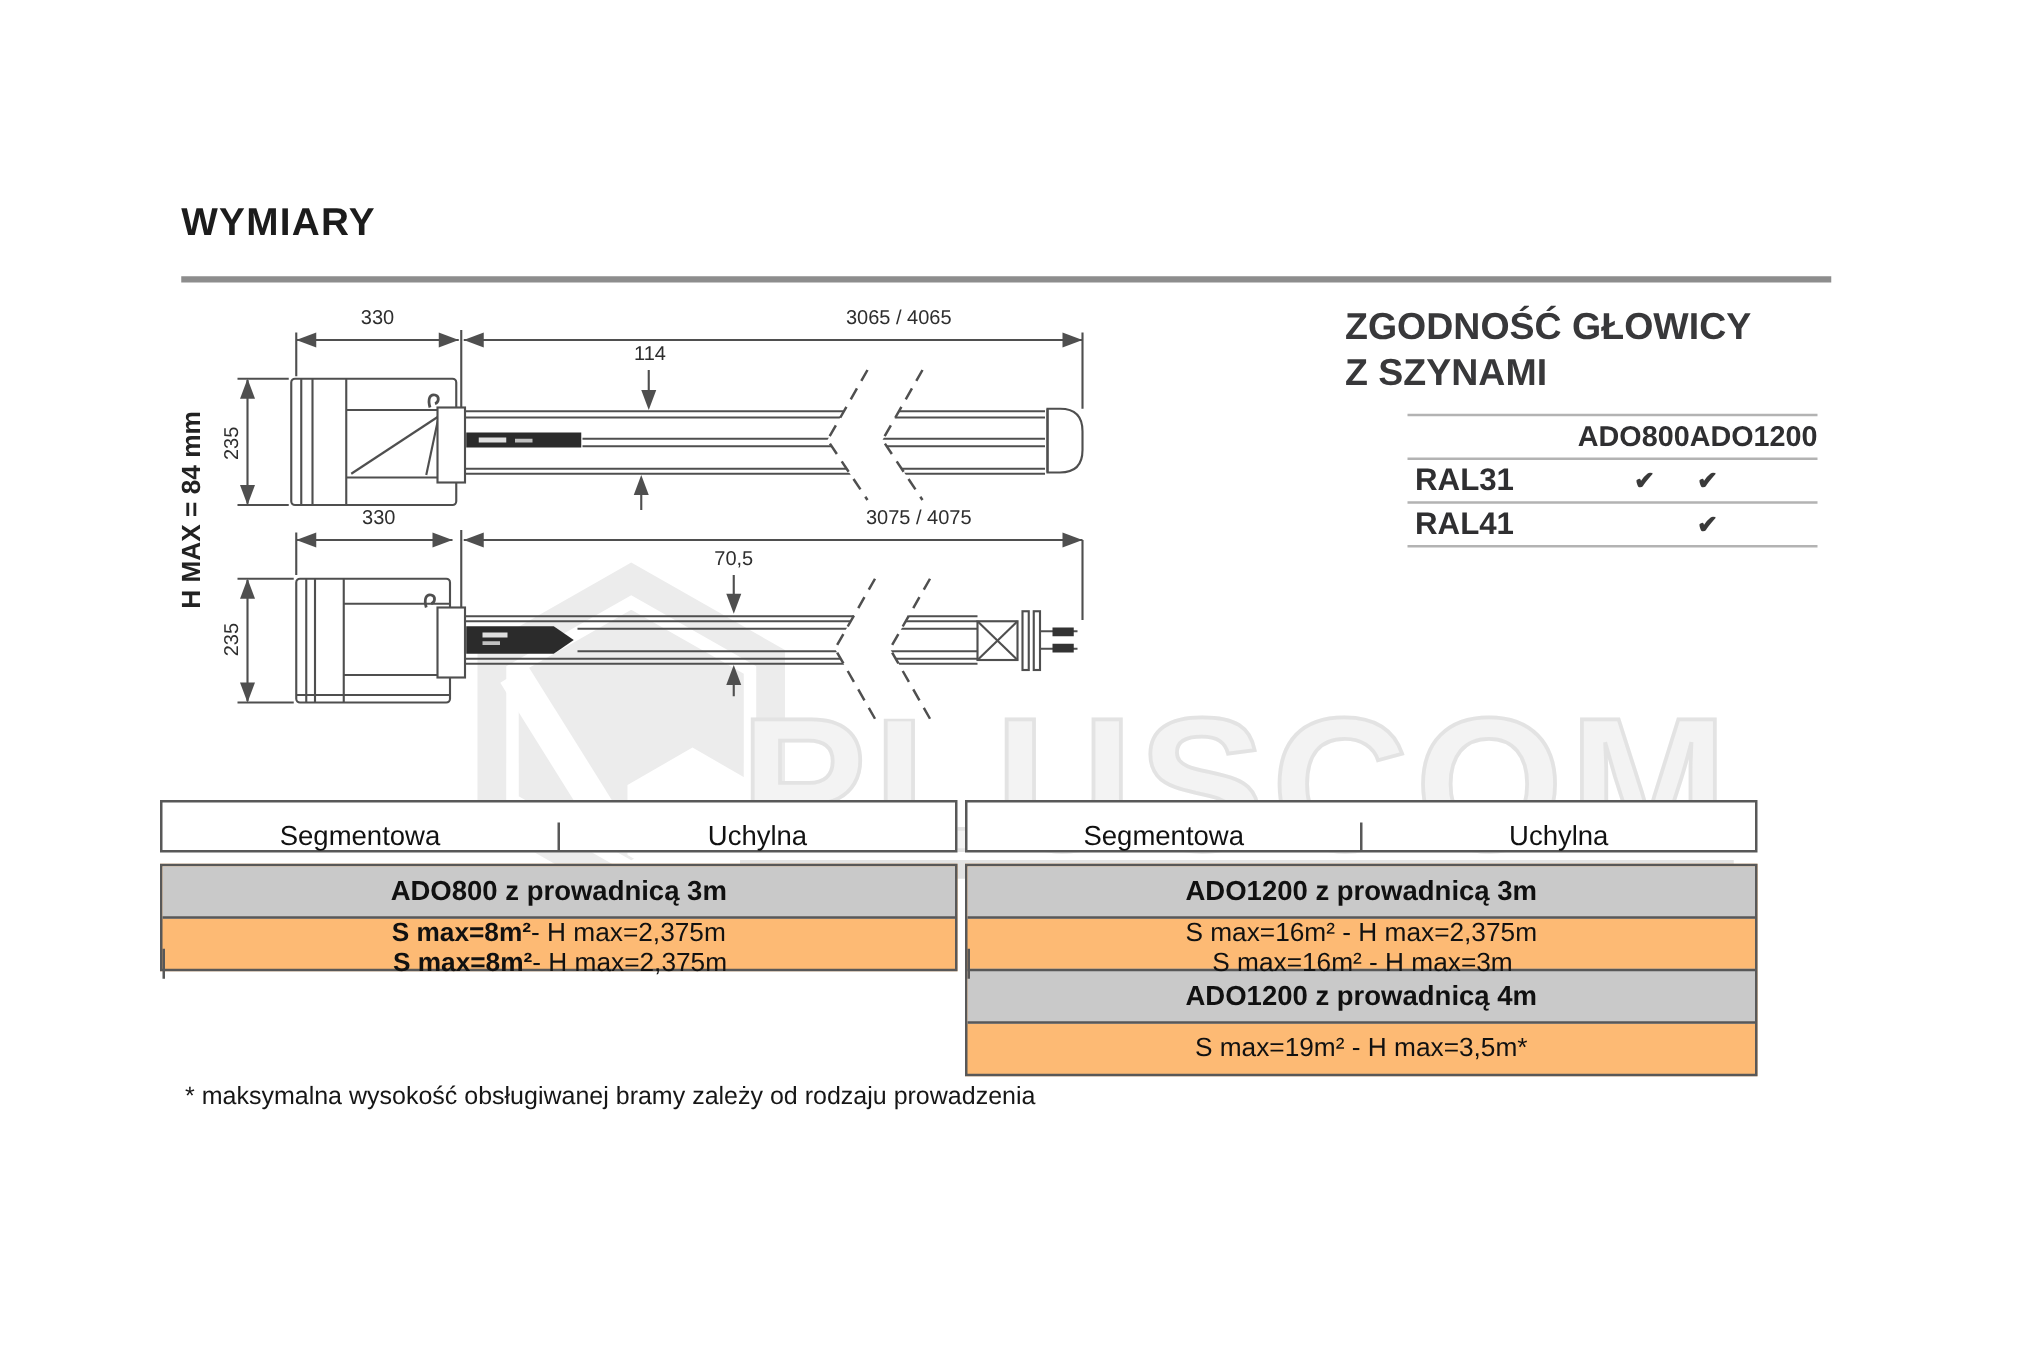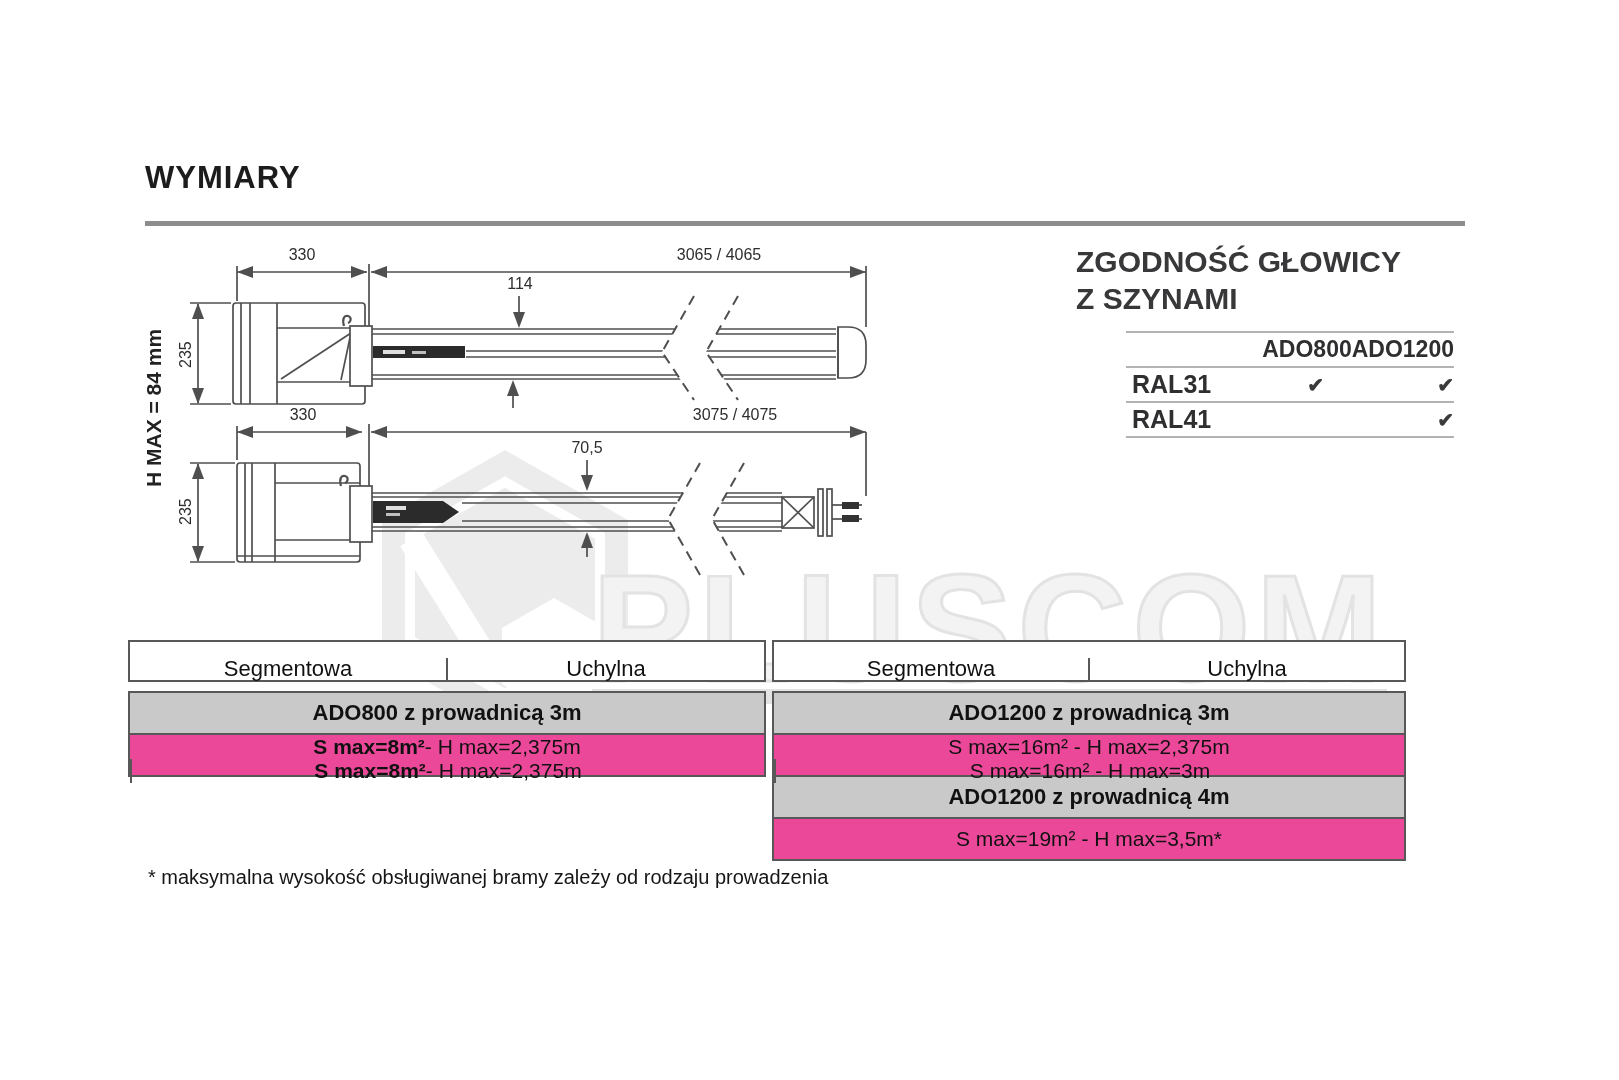"ADO1200" .compat .ccol2 { text-align: right -> left }
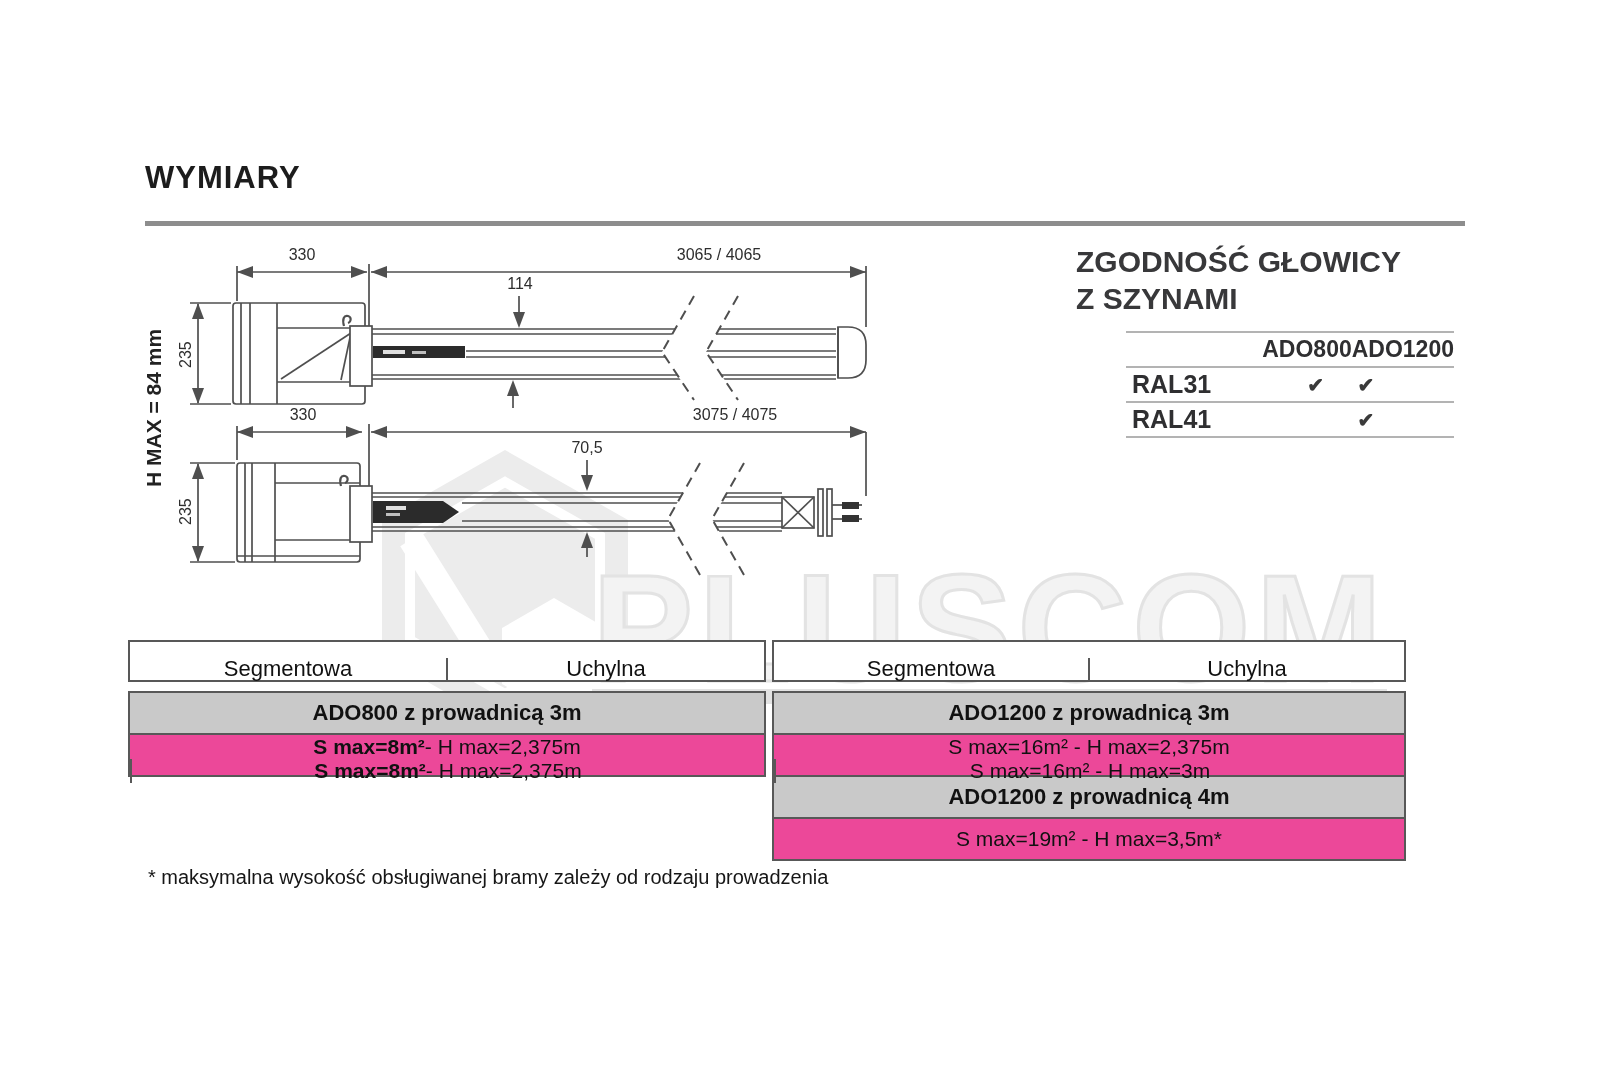"ADO800 z prowadnicą 3m" .spec .body { background: #ec4899 -> #fdba74 }
